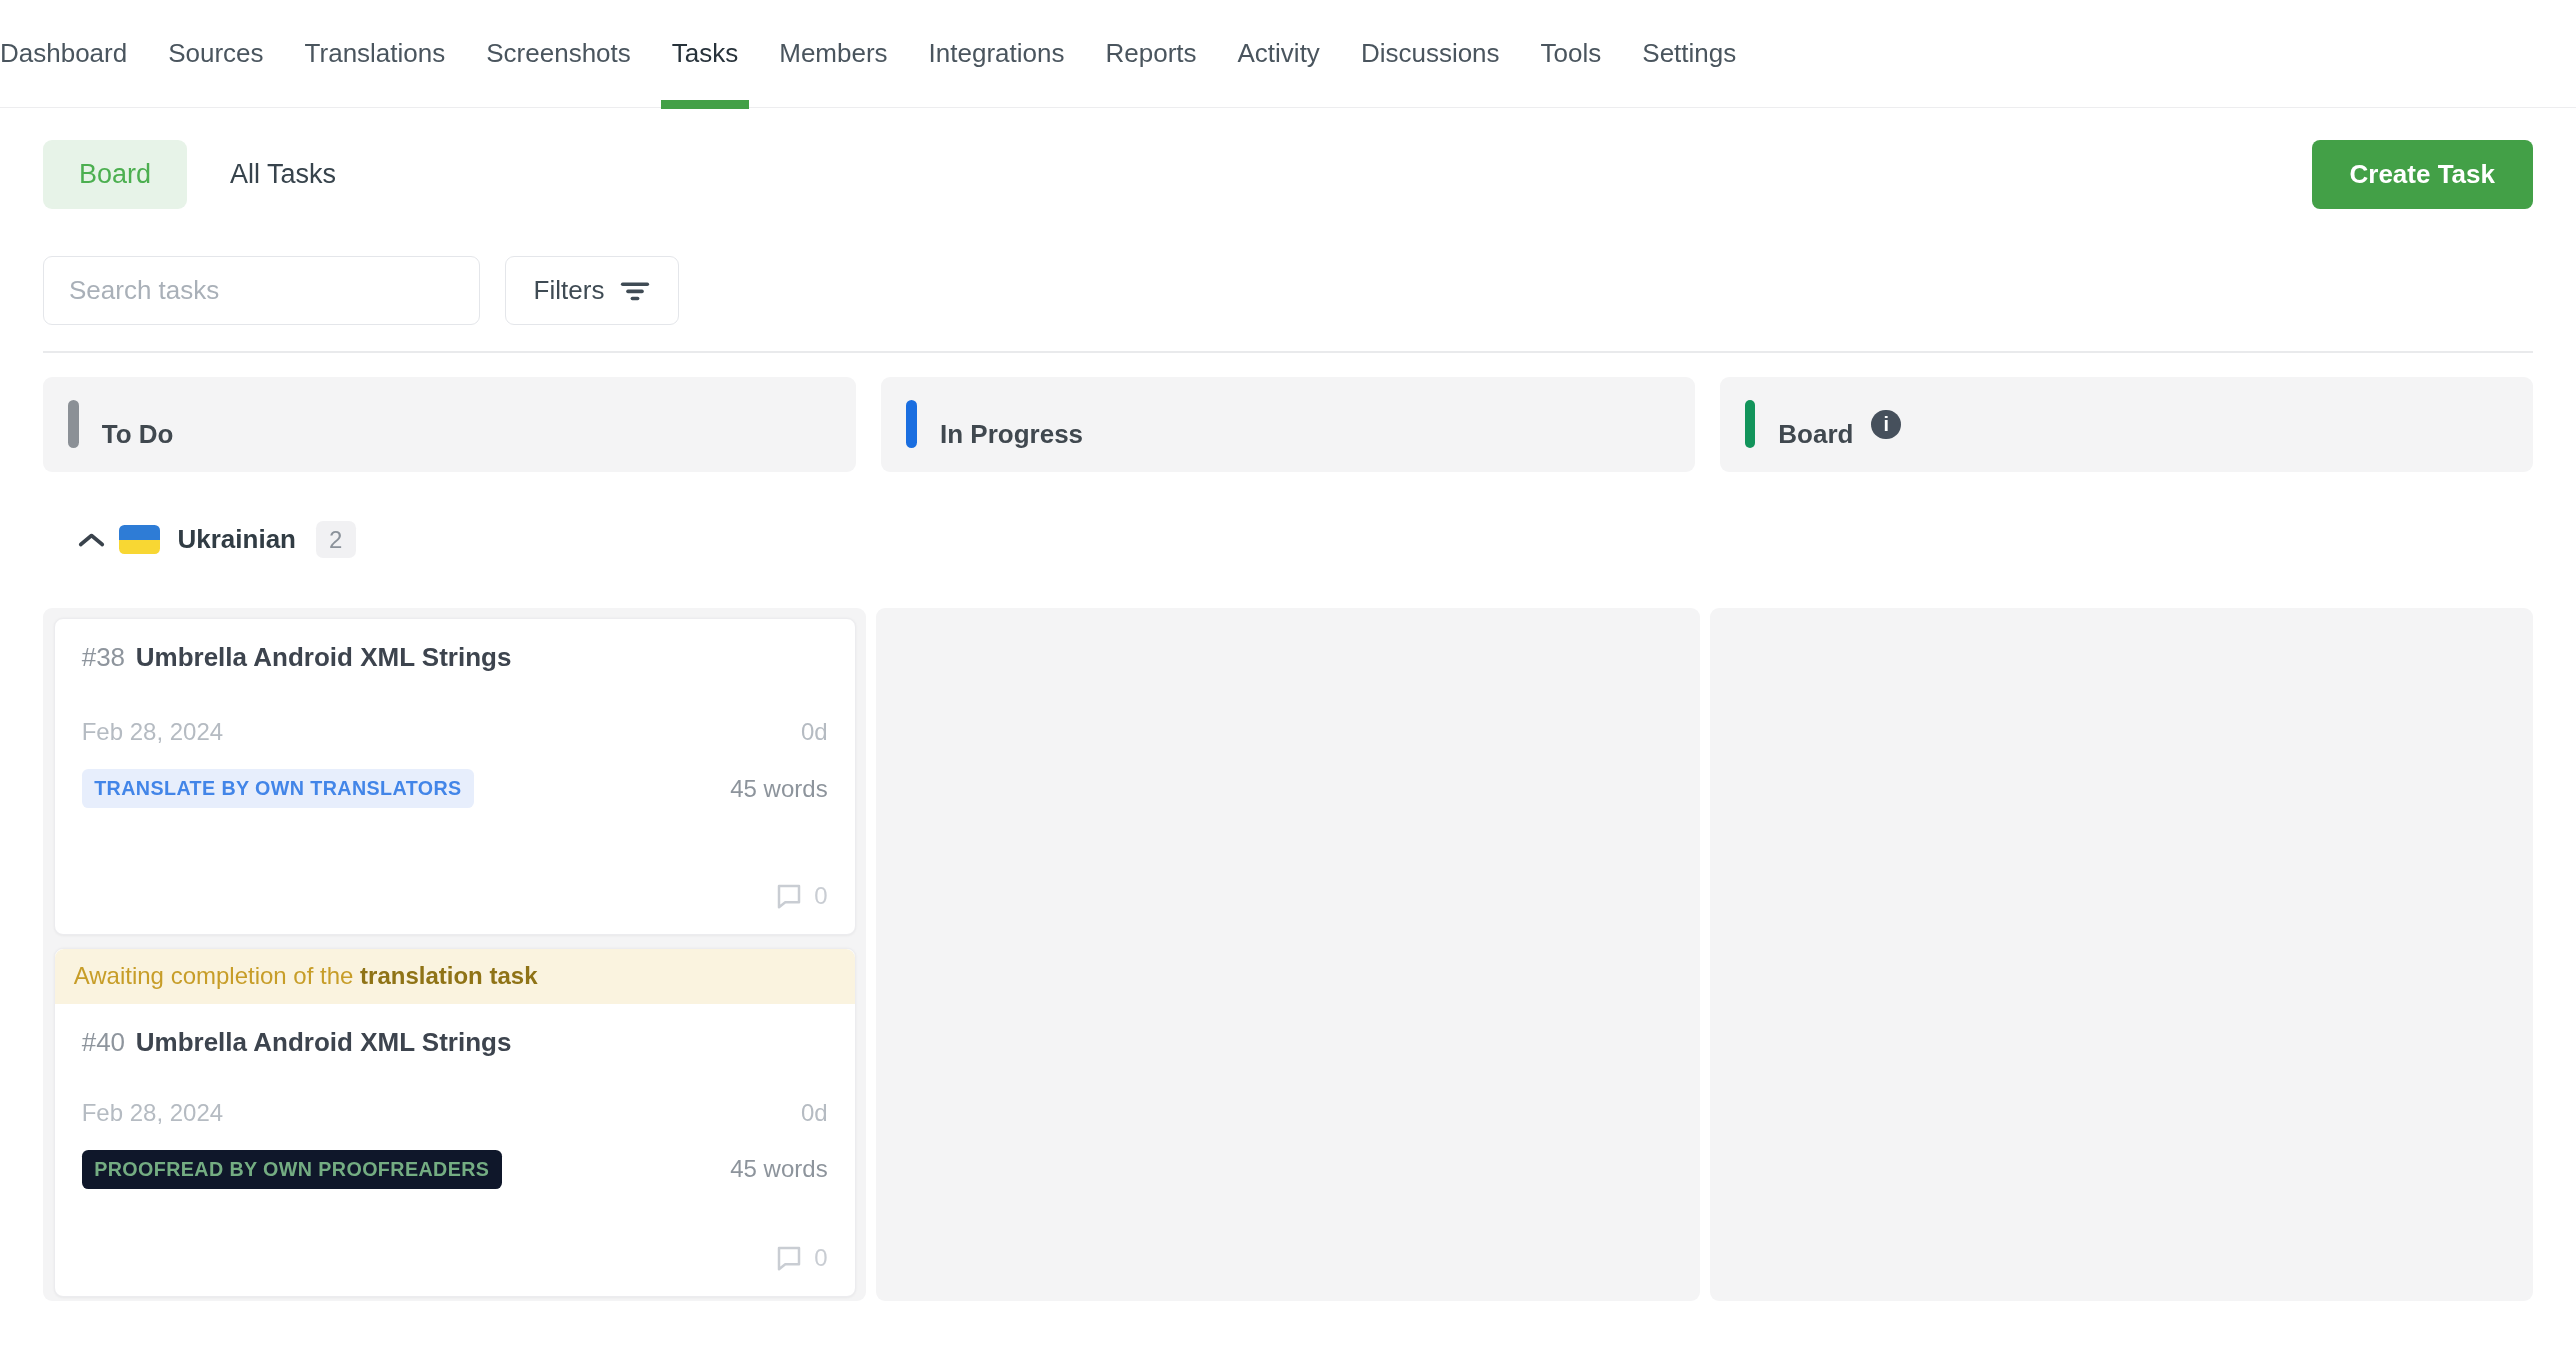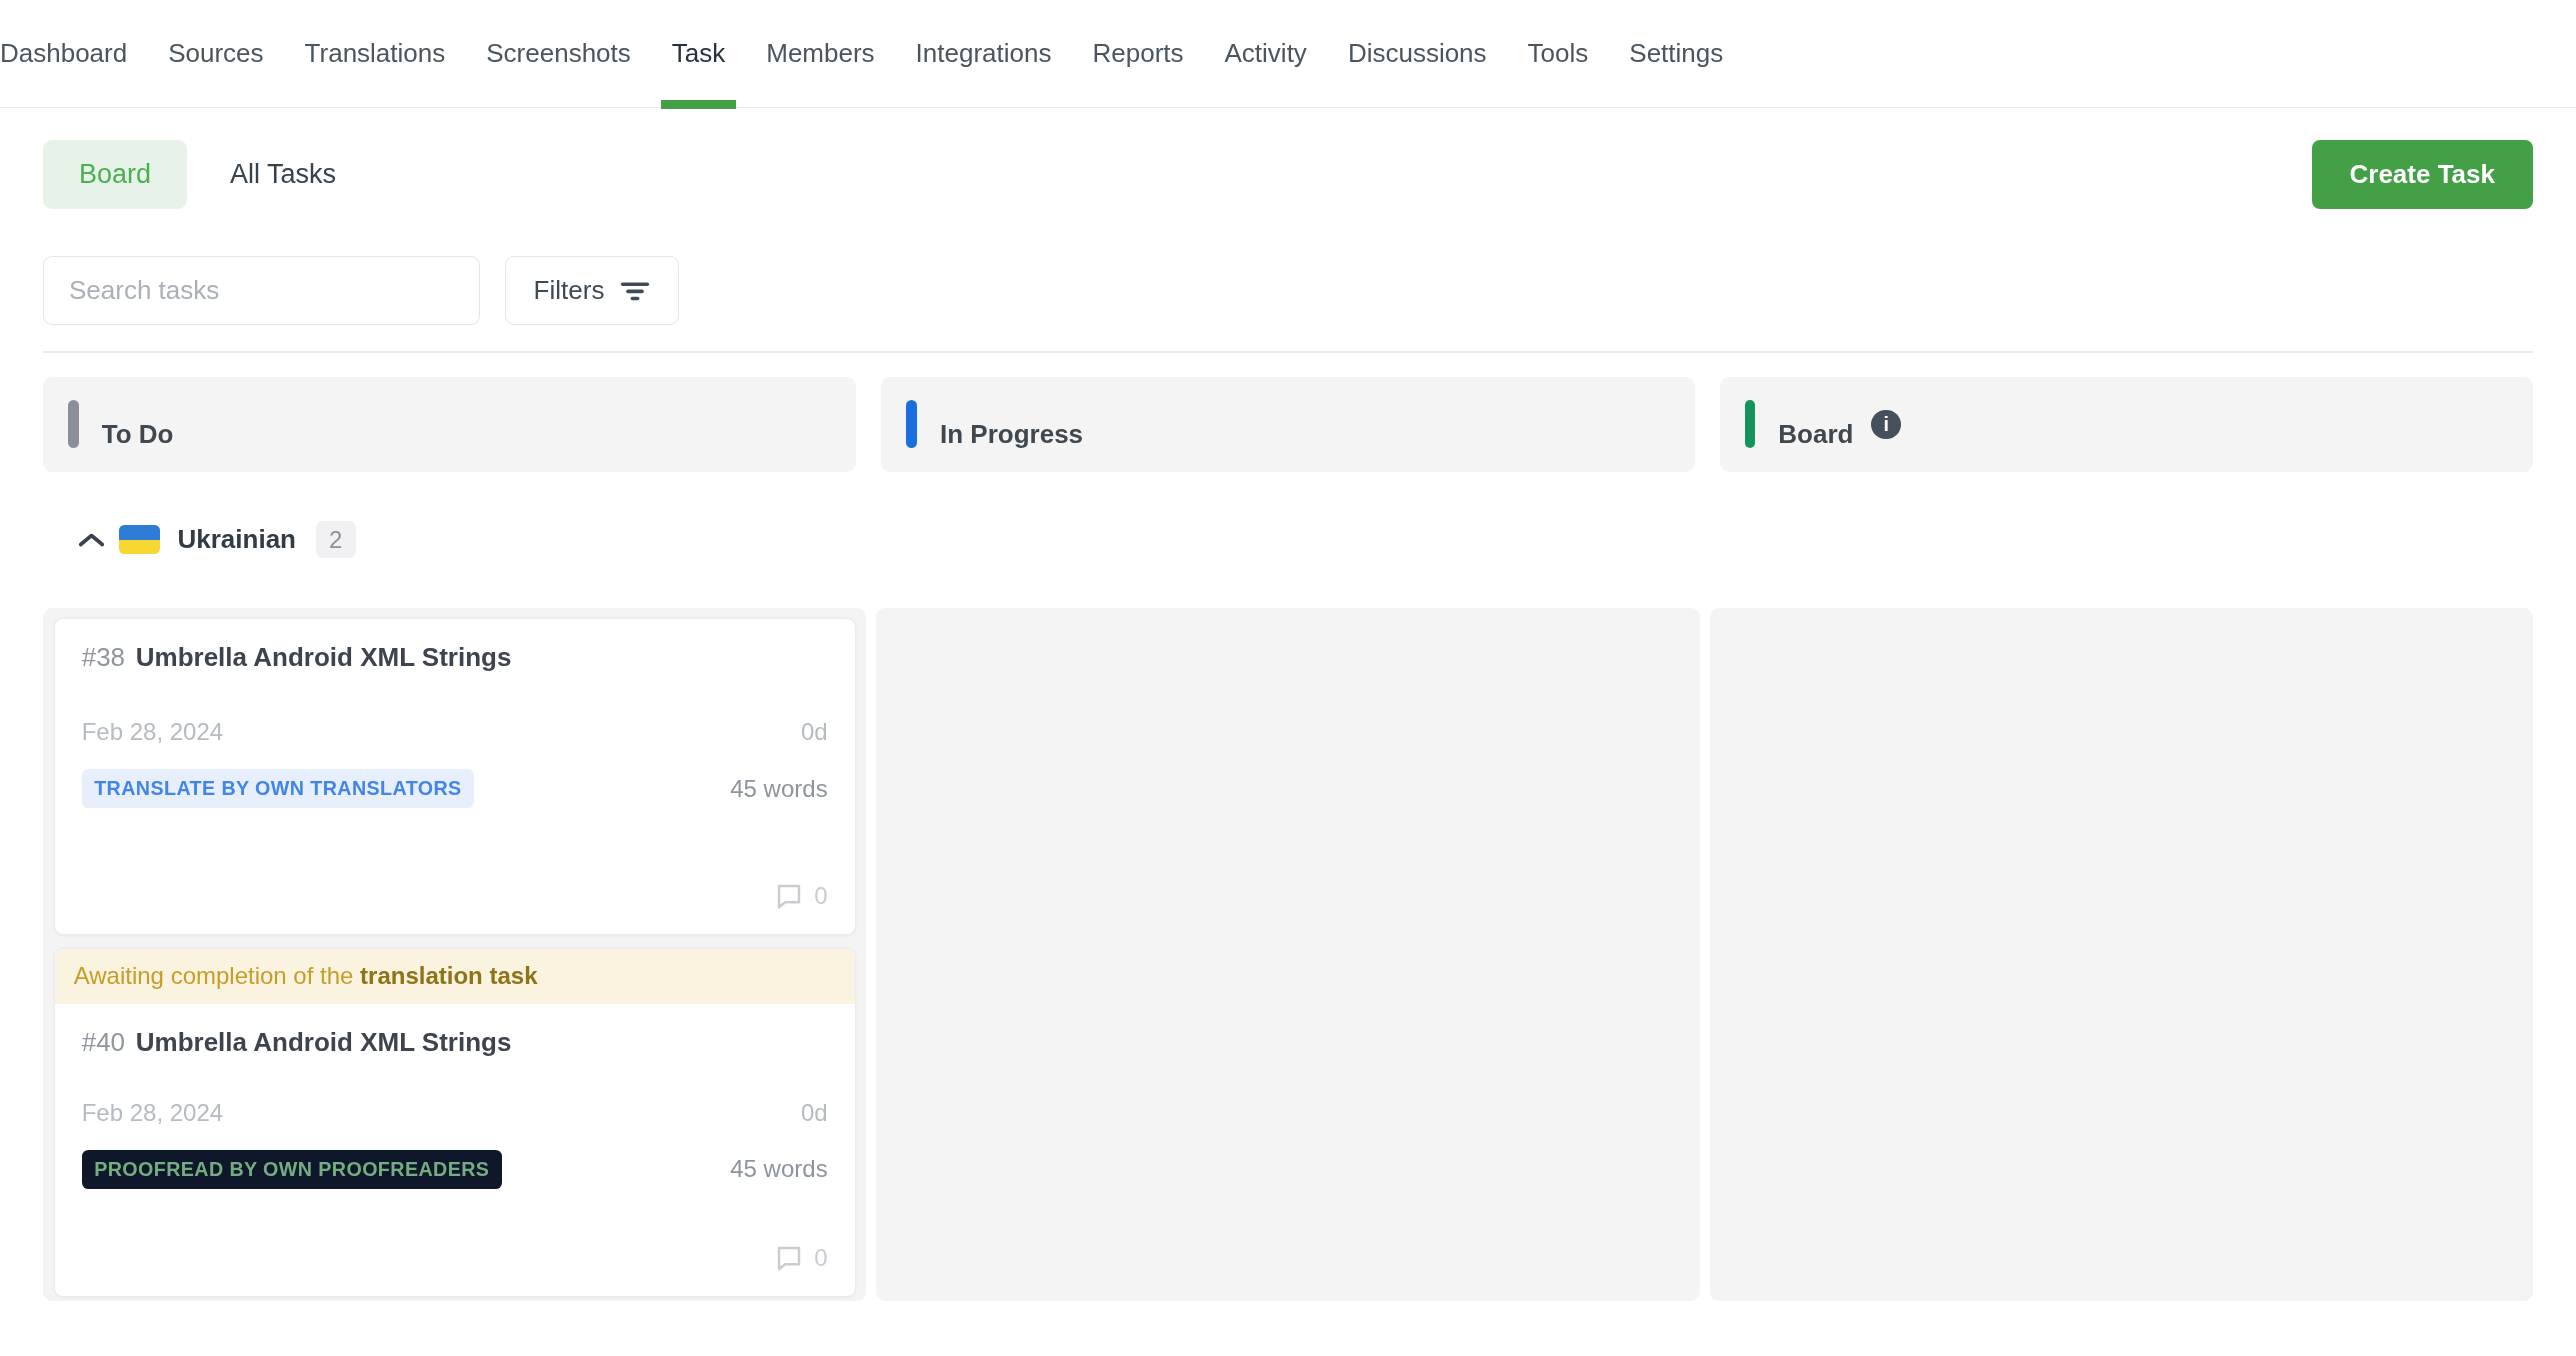"Task" div.nav-item { text: Task -> Tasks }
